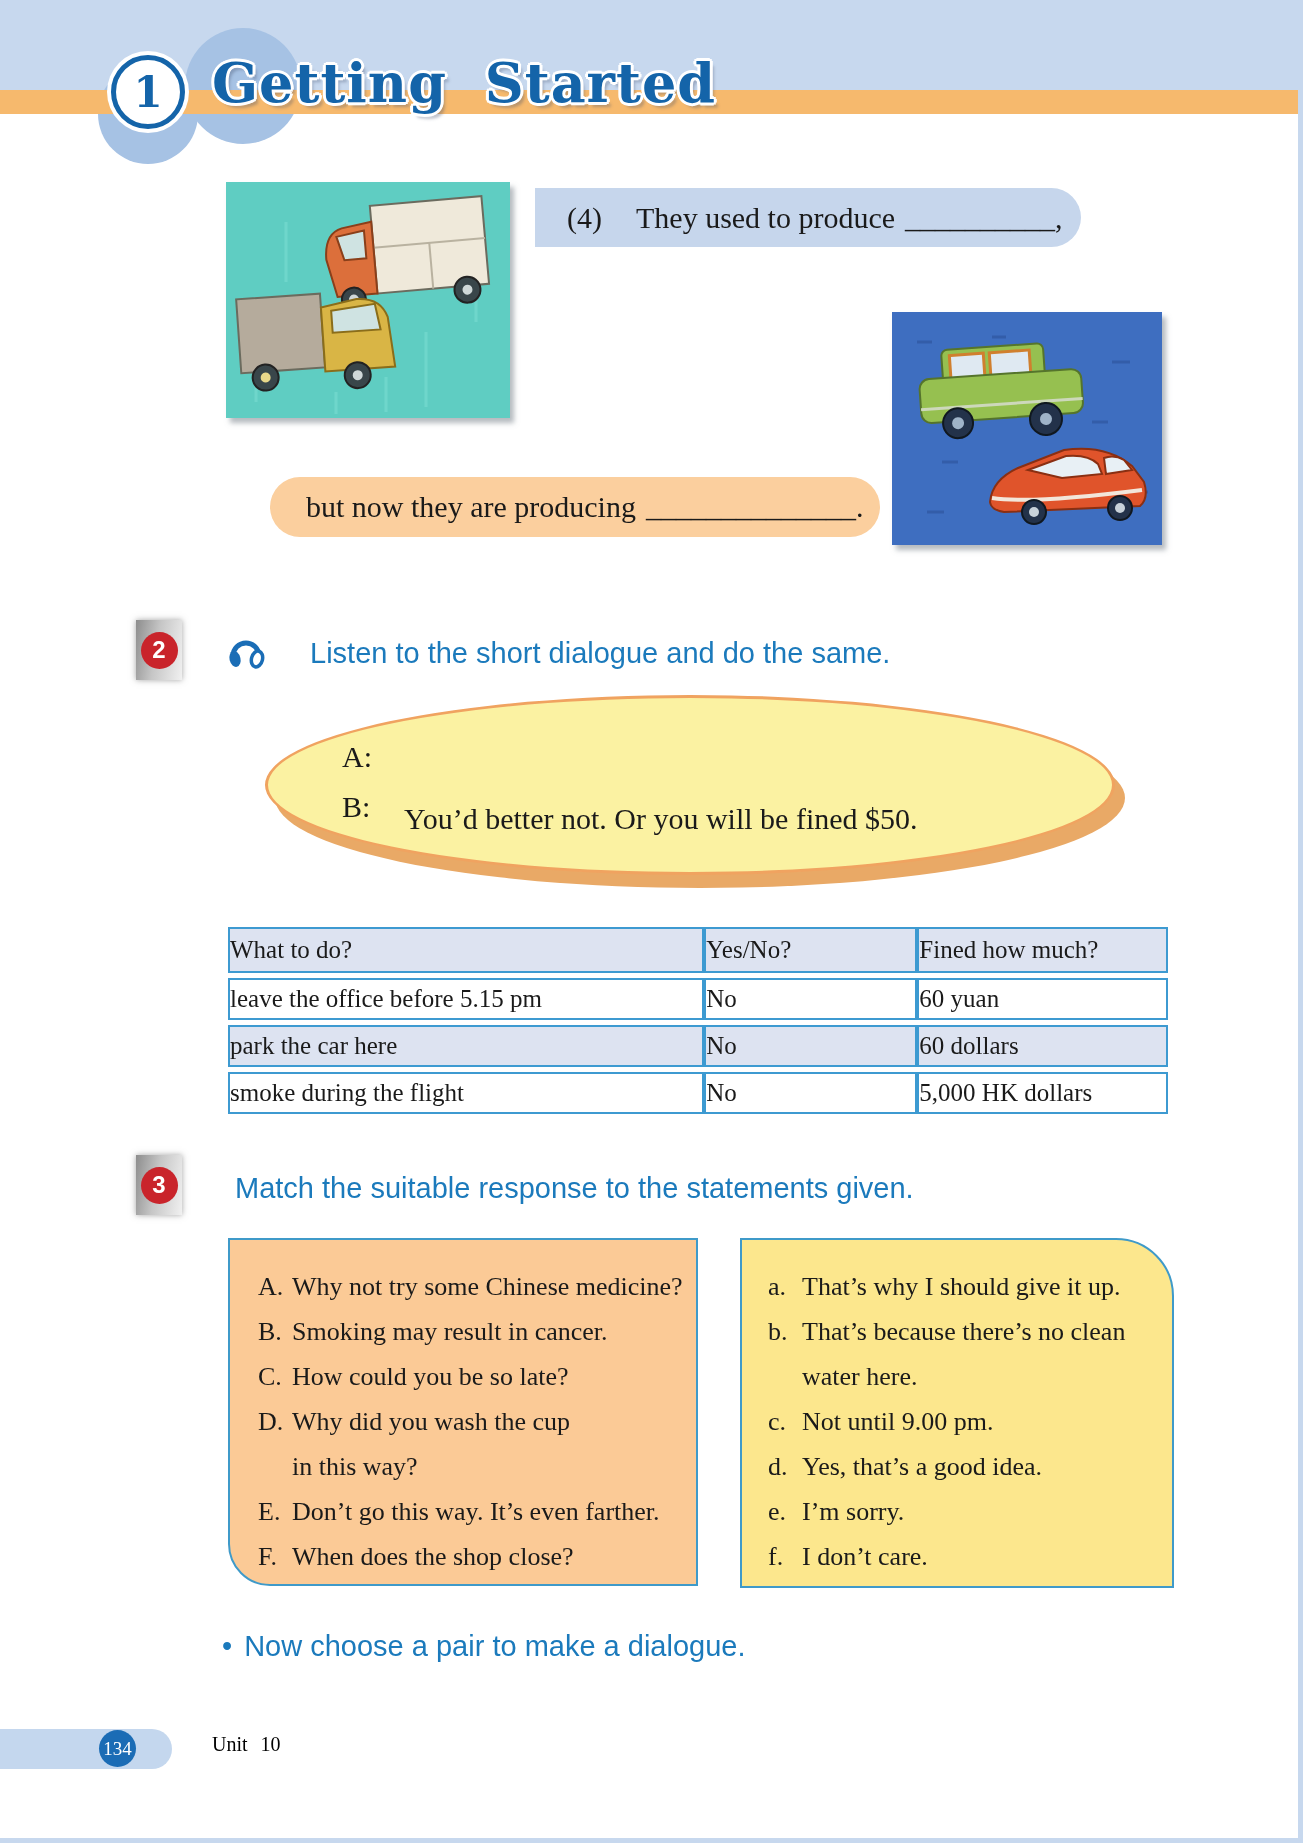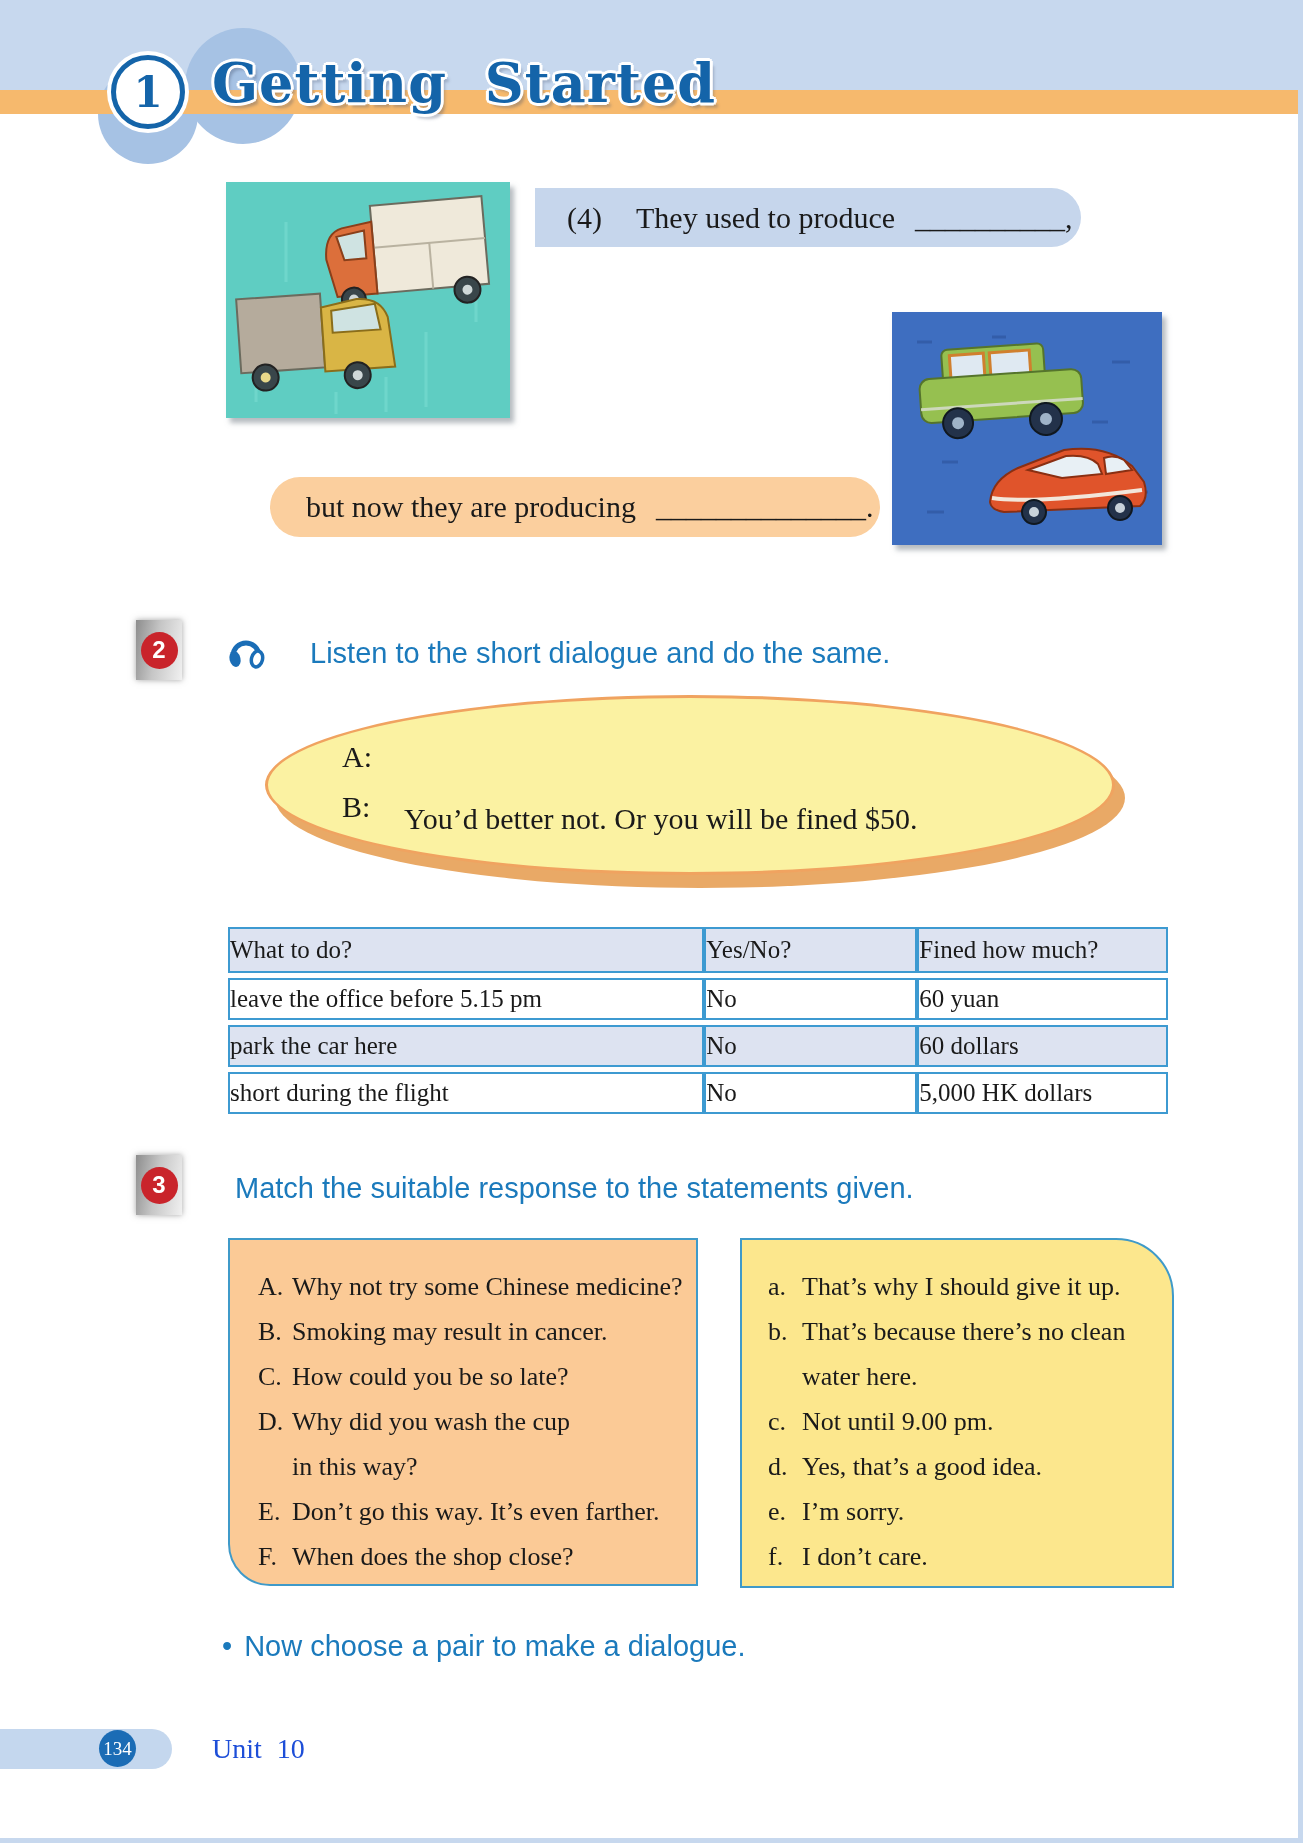"They used to produce" .gap-r { margin-right: 20px -> 10px }
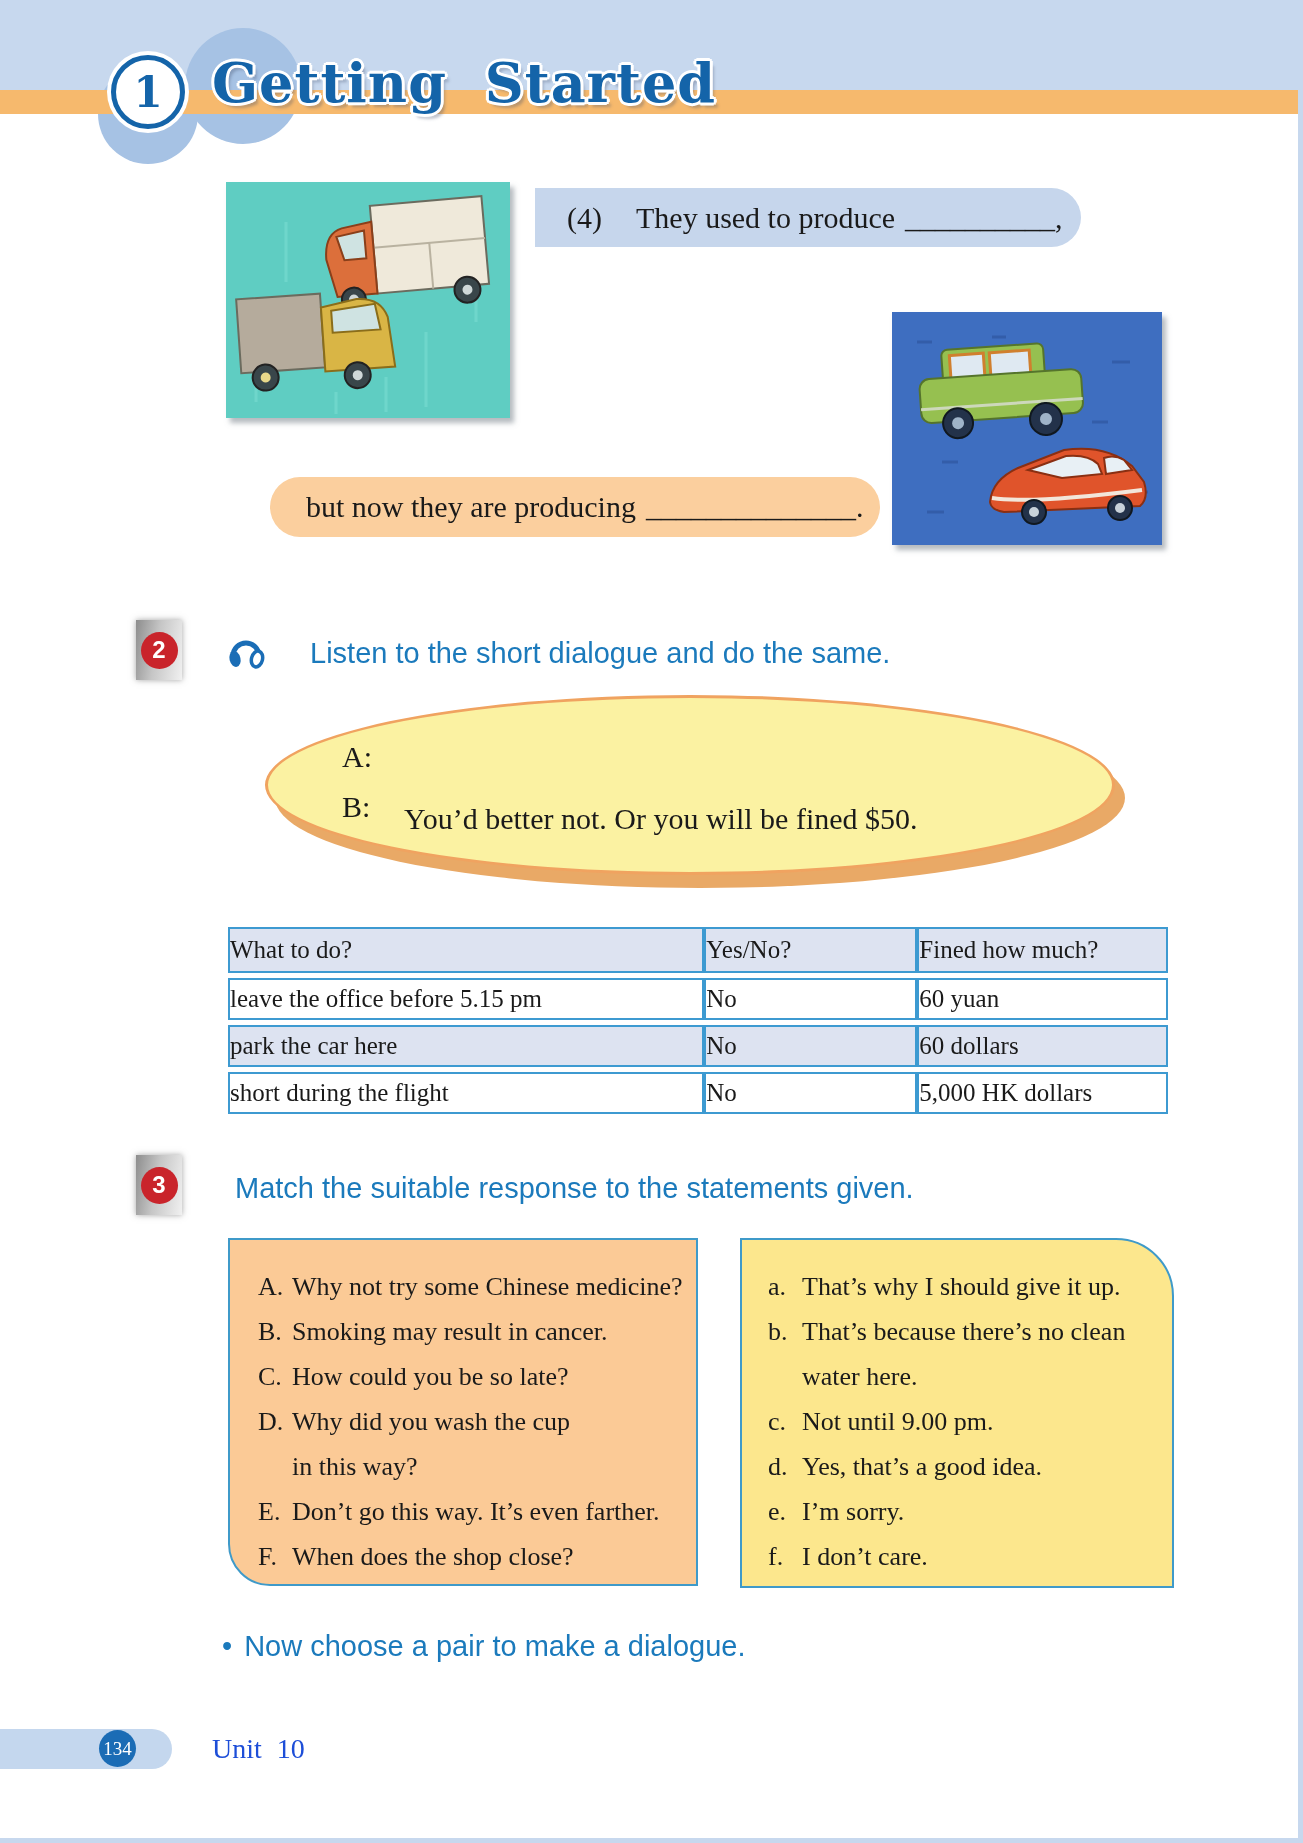"short during the flight" td { text: short -> smoke }
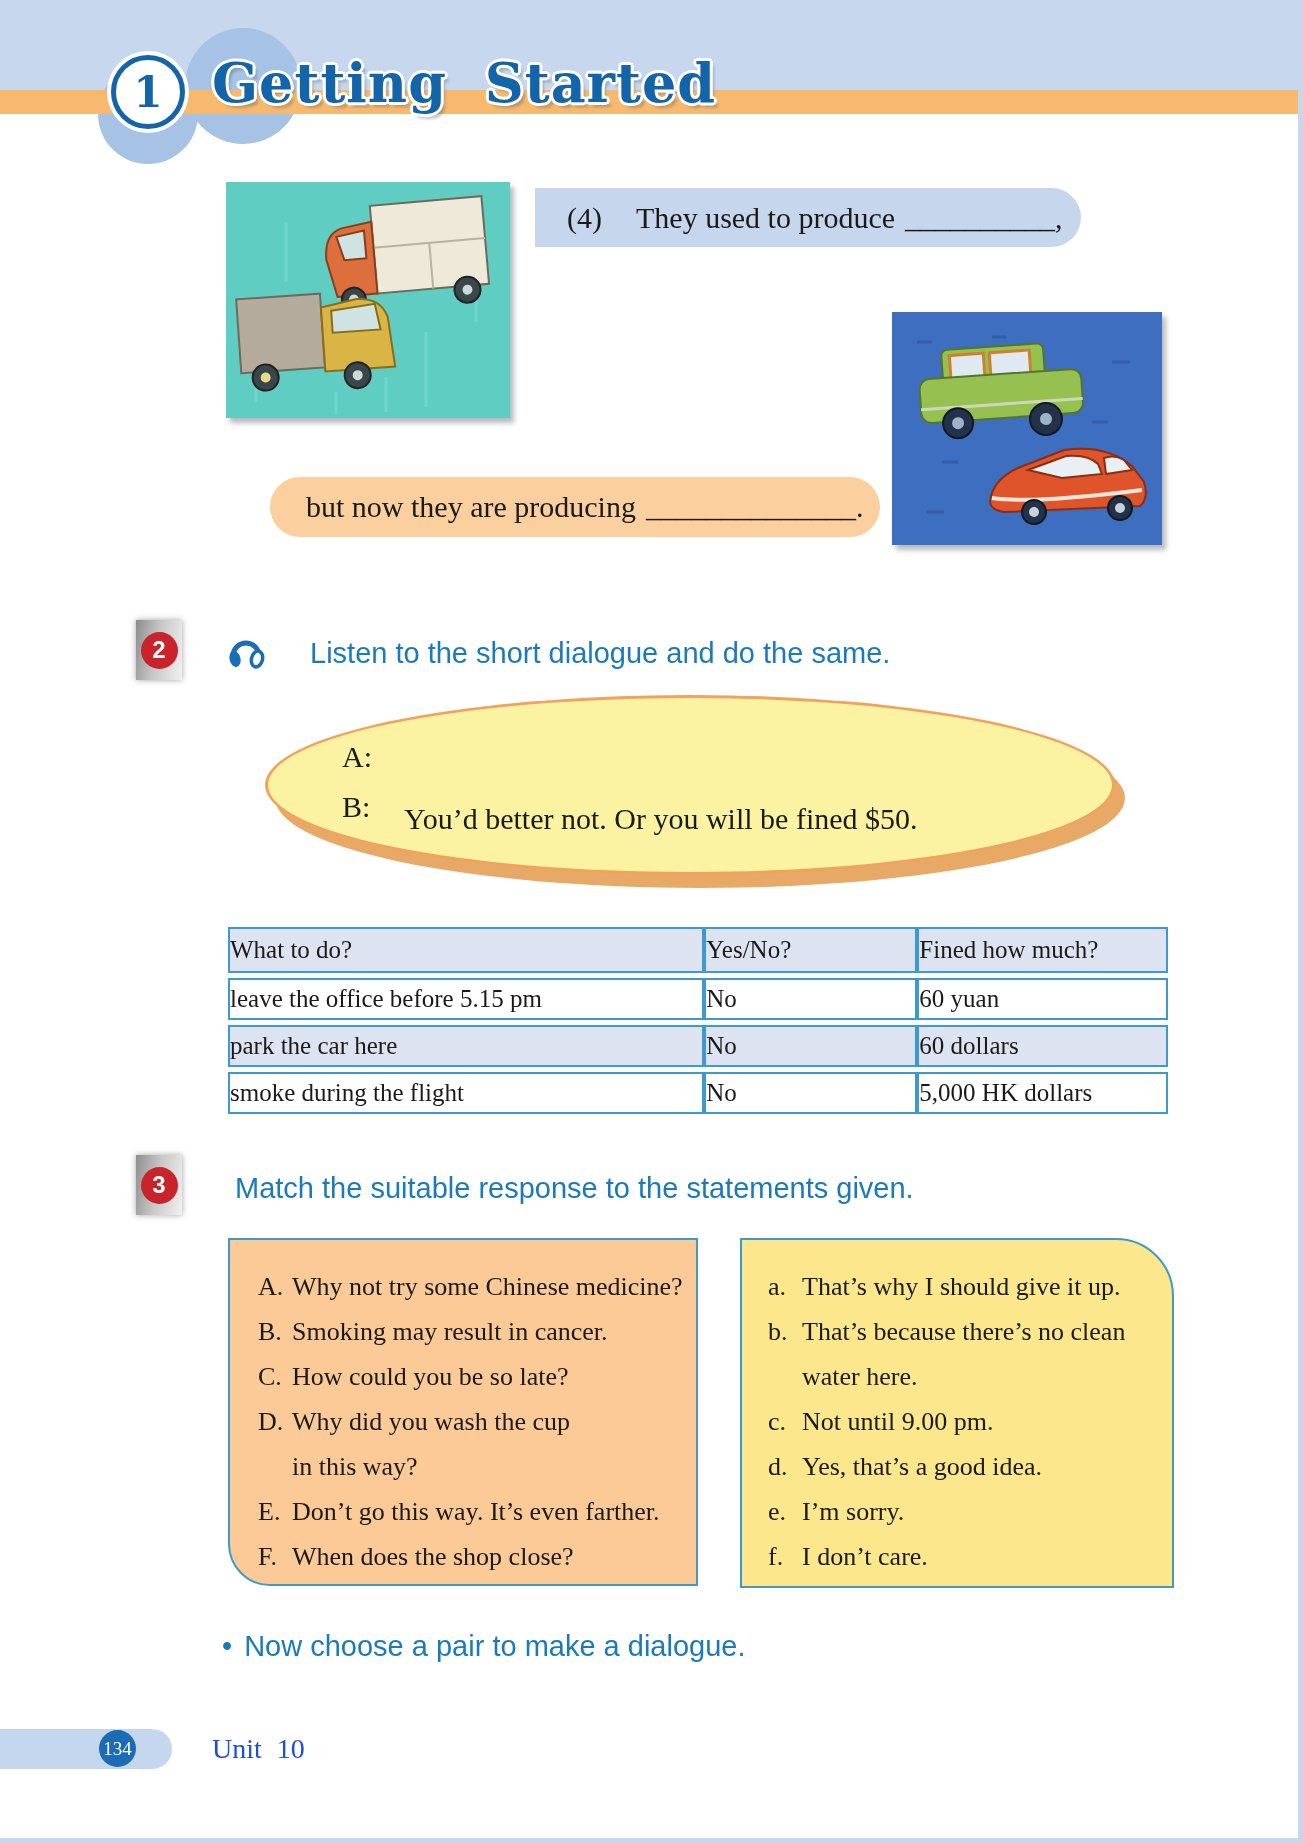"Unit 10" .unit-label { color: #1d4ed8 -> #000000; font-size: 28px -> 20px }
